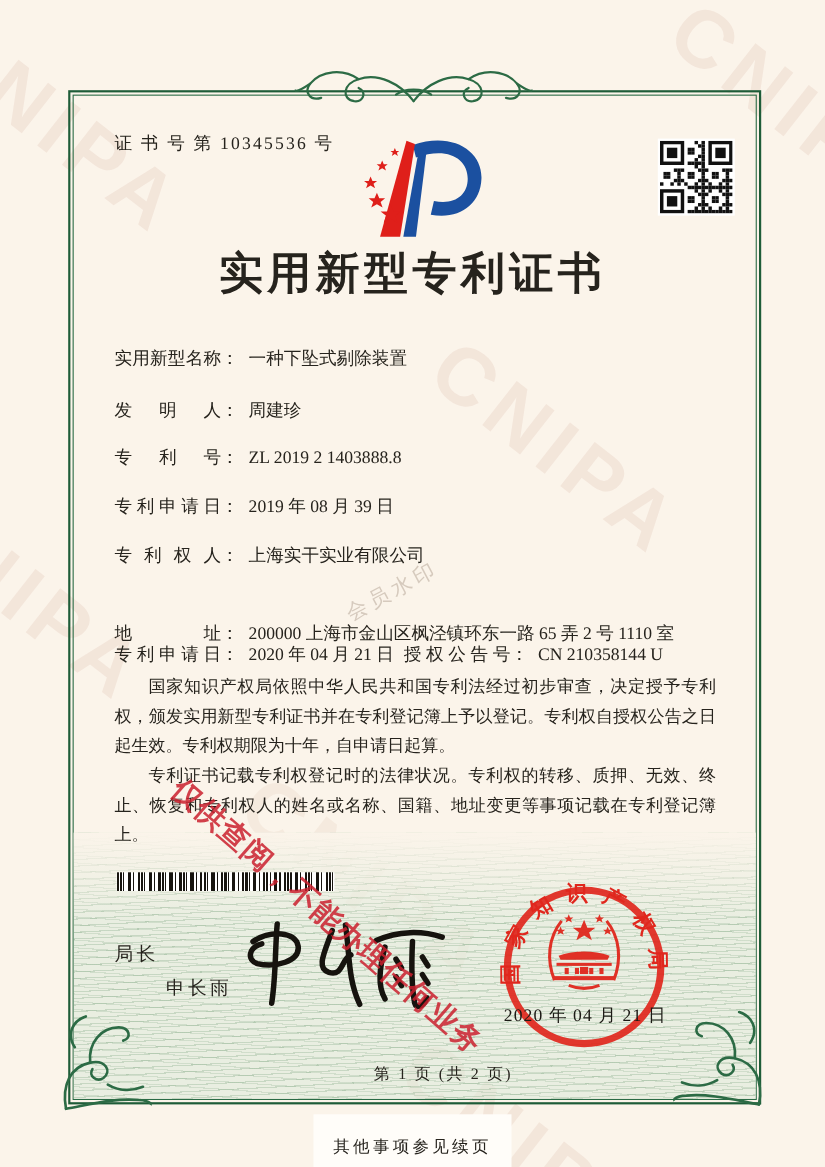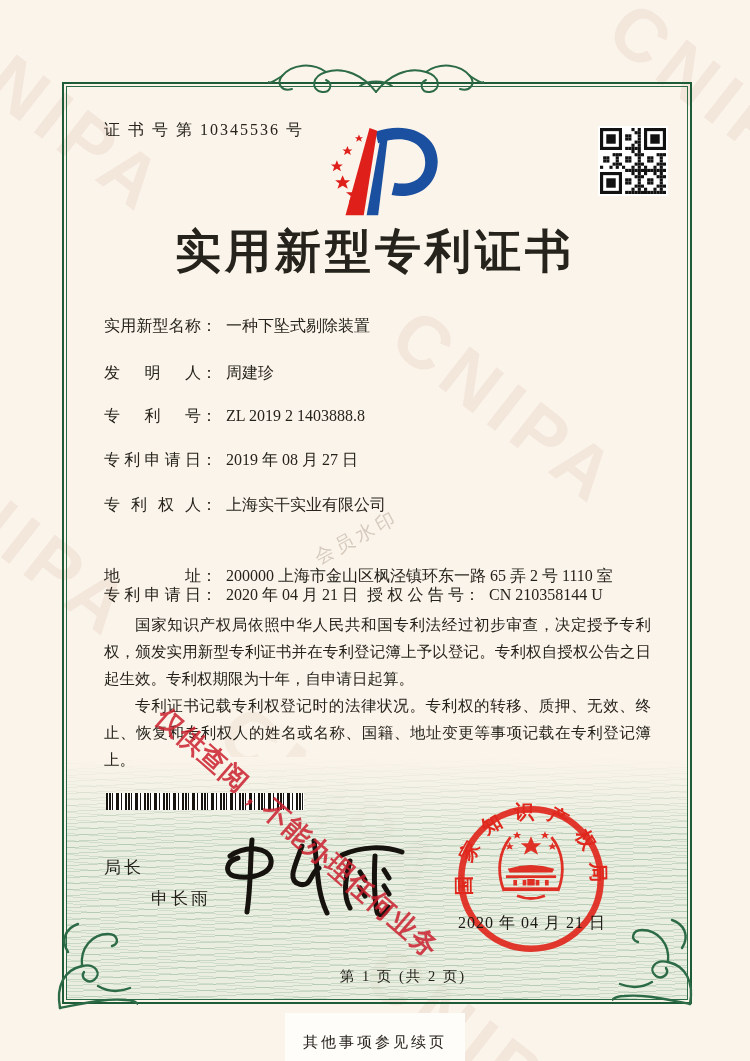"实用新型专利证书" .title { font-size: 46px -> 40px }
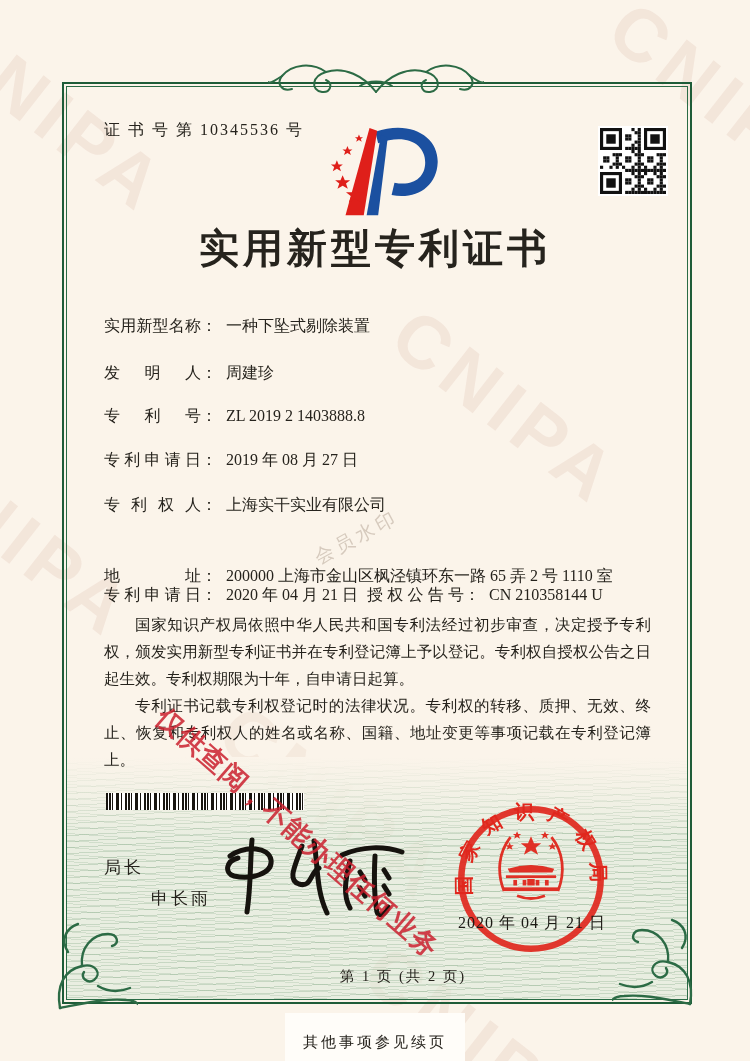"2019 年 08 月 27" span { text: 27 -> 39 }
